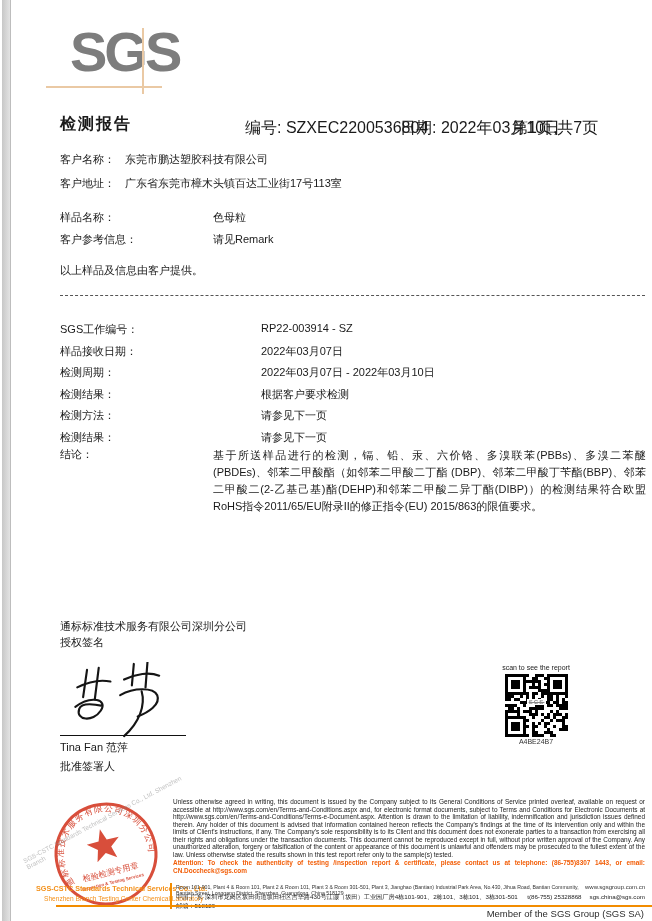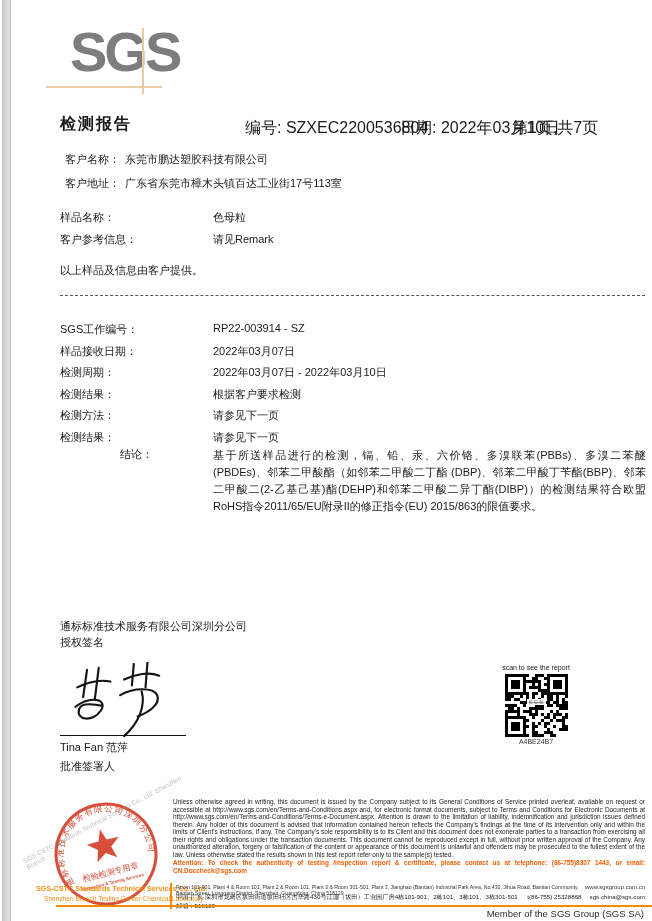"客户名称：" .rows-client .row { text-align: center -> none }
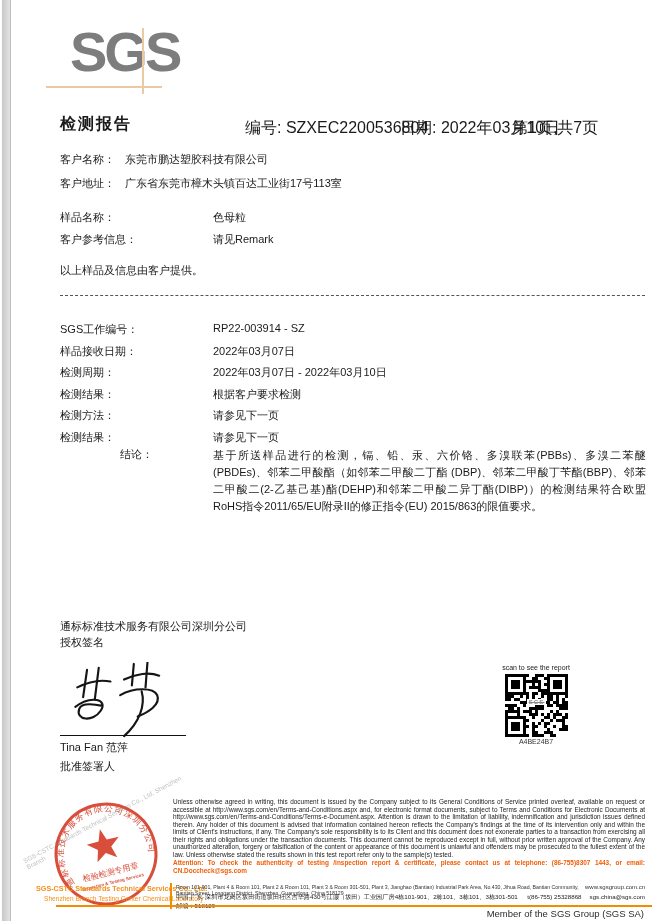"SGS工作编号：" .rows-details .row { gap: none -> 48px }
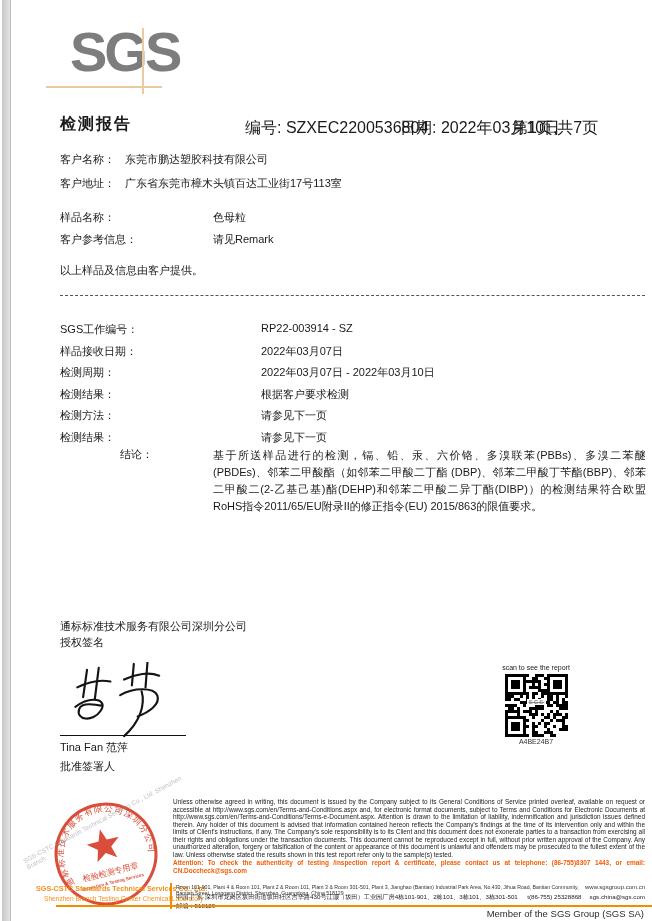"结论：" .conclusion .lbl { text-align: center -> none }
